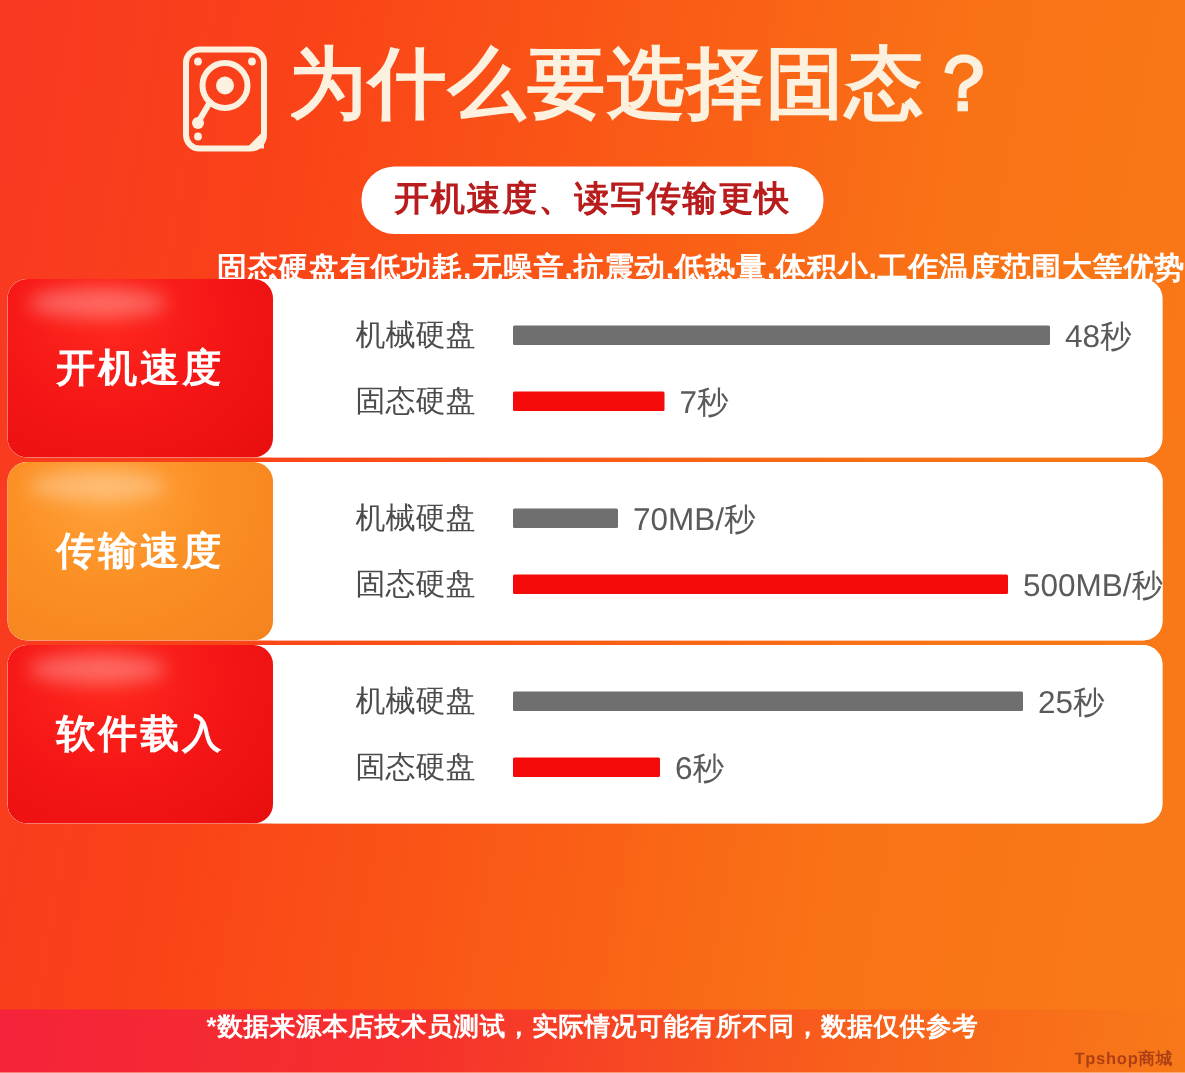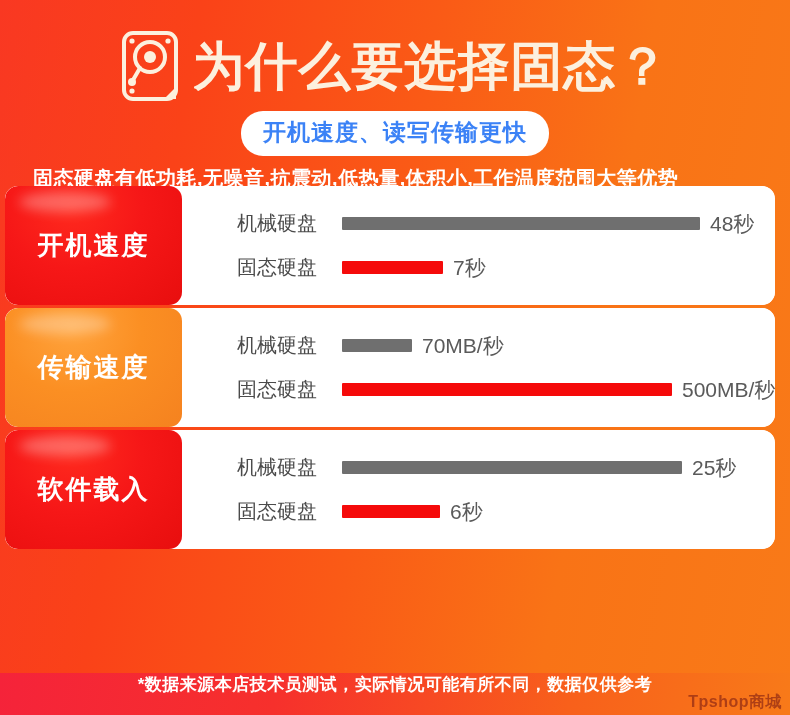"为什么要选择固态？" .headline-row { align-items: center -> none }
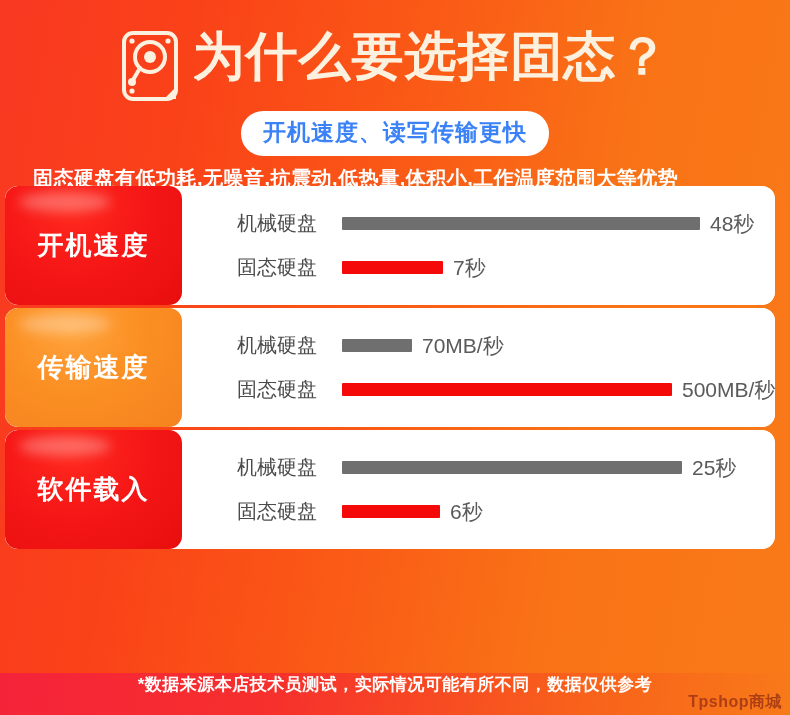"开机速度、读写传输更快" .pill { color: #3b82f6 -> #b91c1c }
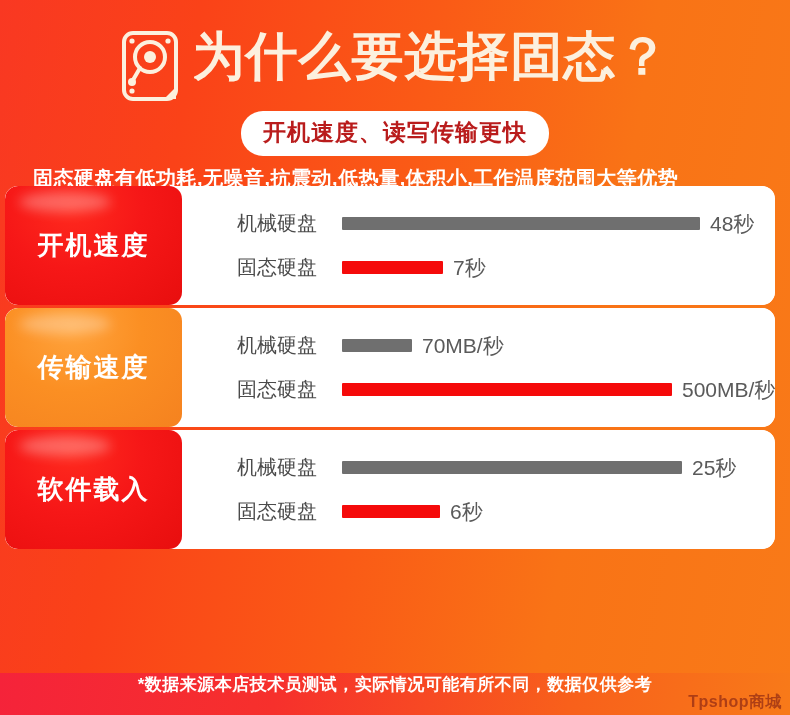"固态硬盘有低功耗,无噪音,抗震动,低热量,体积小,工作温度范围大等优势" .subtext-row { justify-content: flex-start -> flex-end }
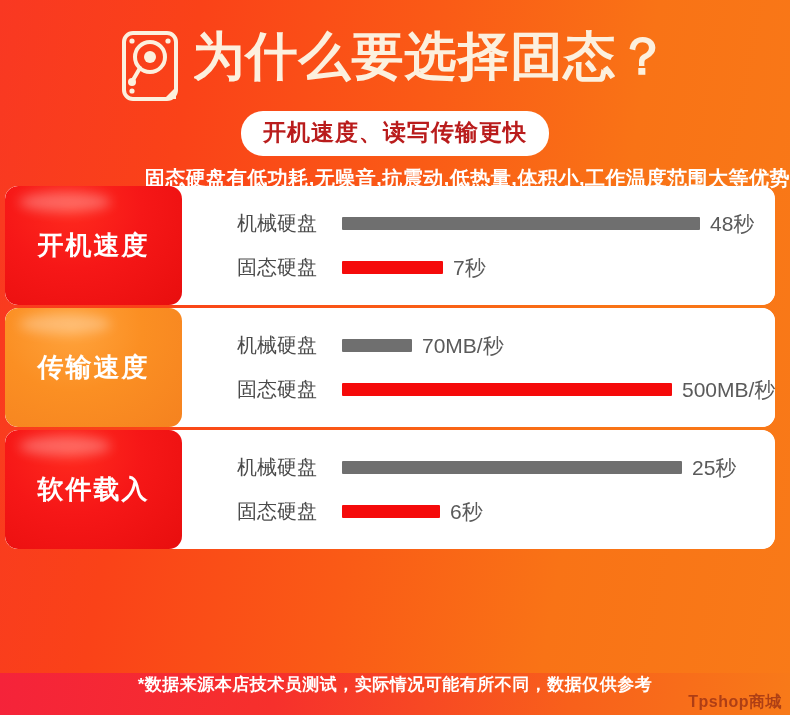"Tpshop商城" .watermark { font-size: 16px -> 11px }
